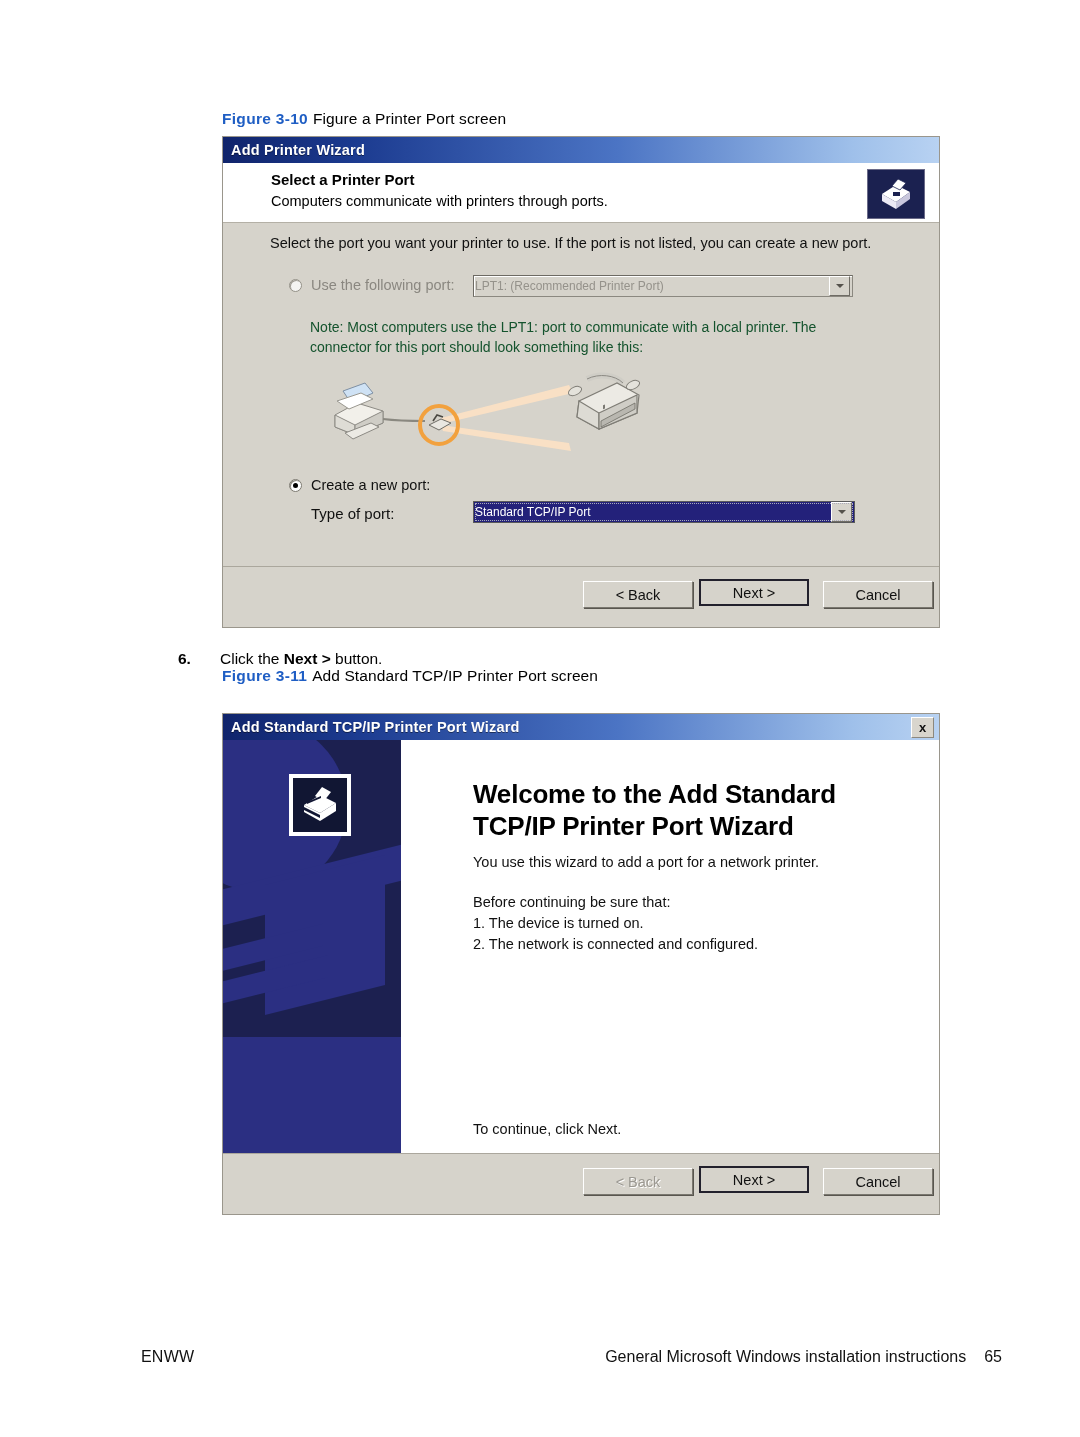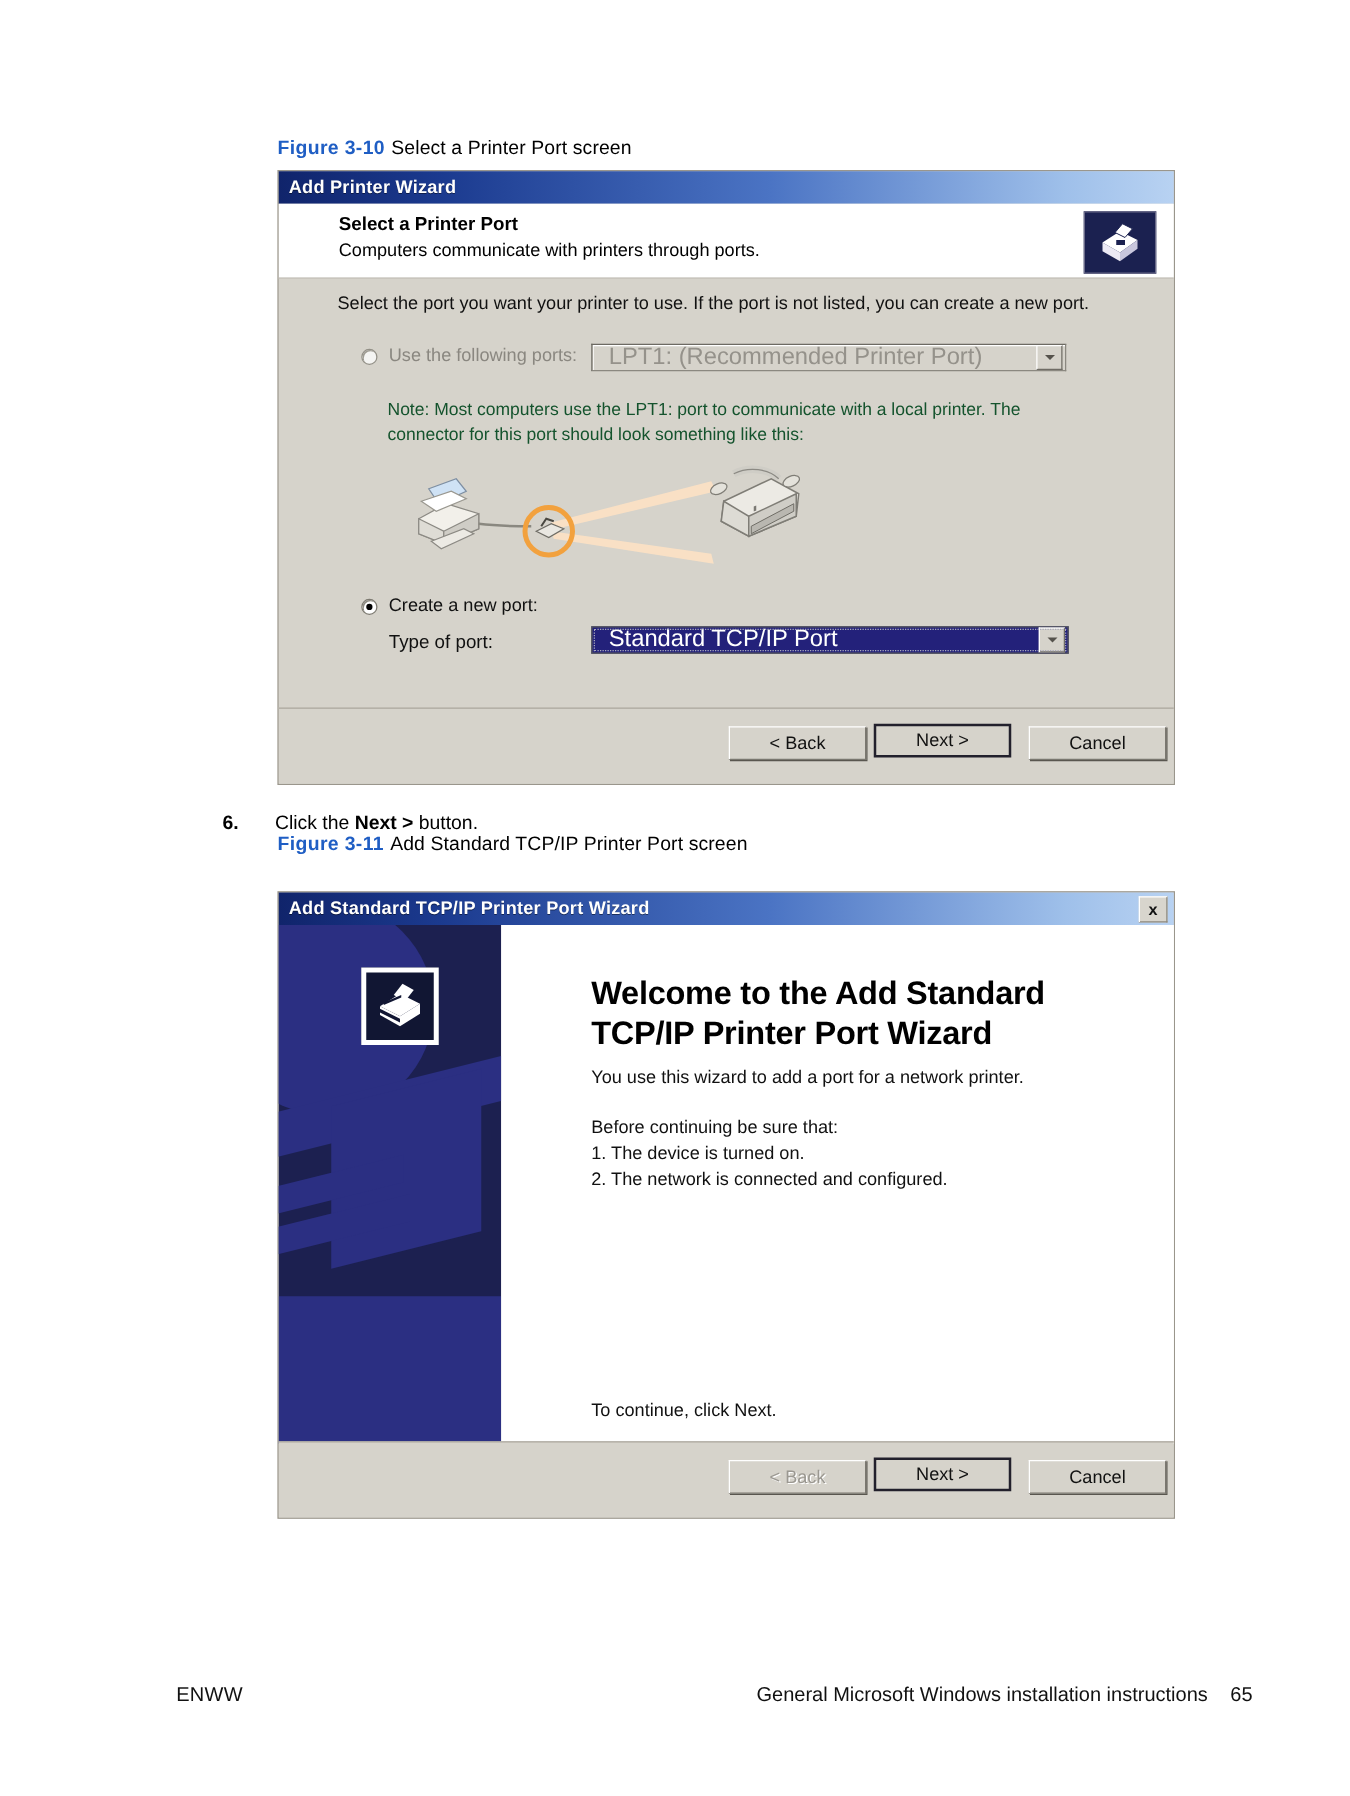"Select a Printer Port screen" span.fig-title { text: Select -> Figure }
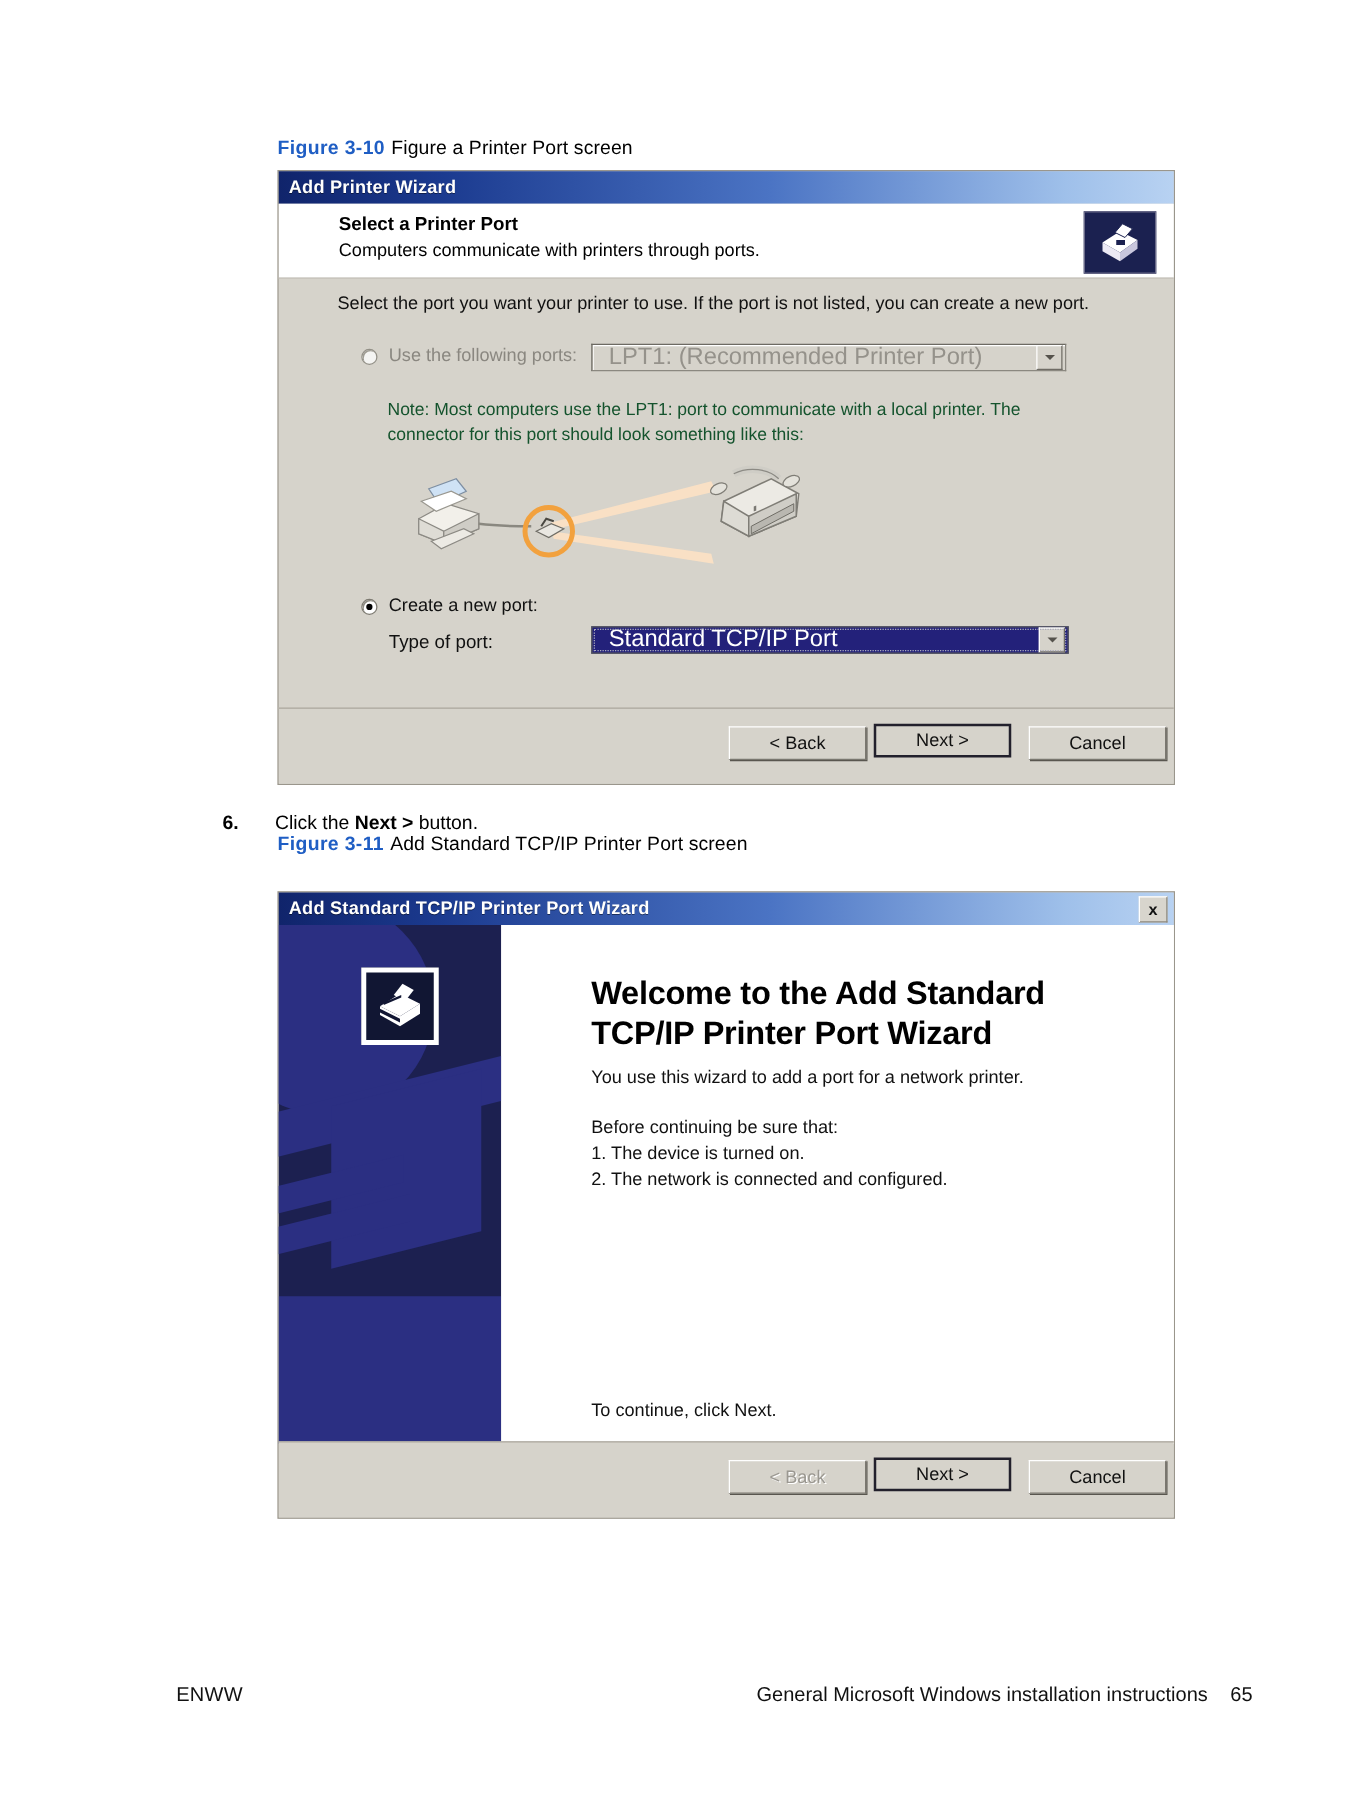"Use the following ports:" span.radio-label { text: ports -> port }
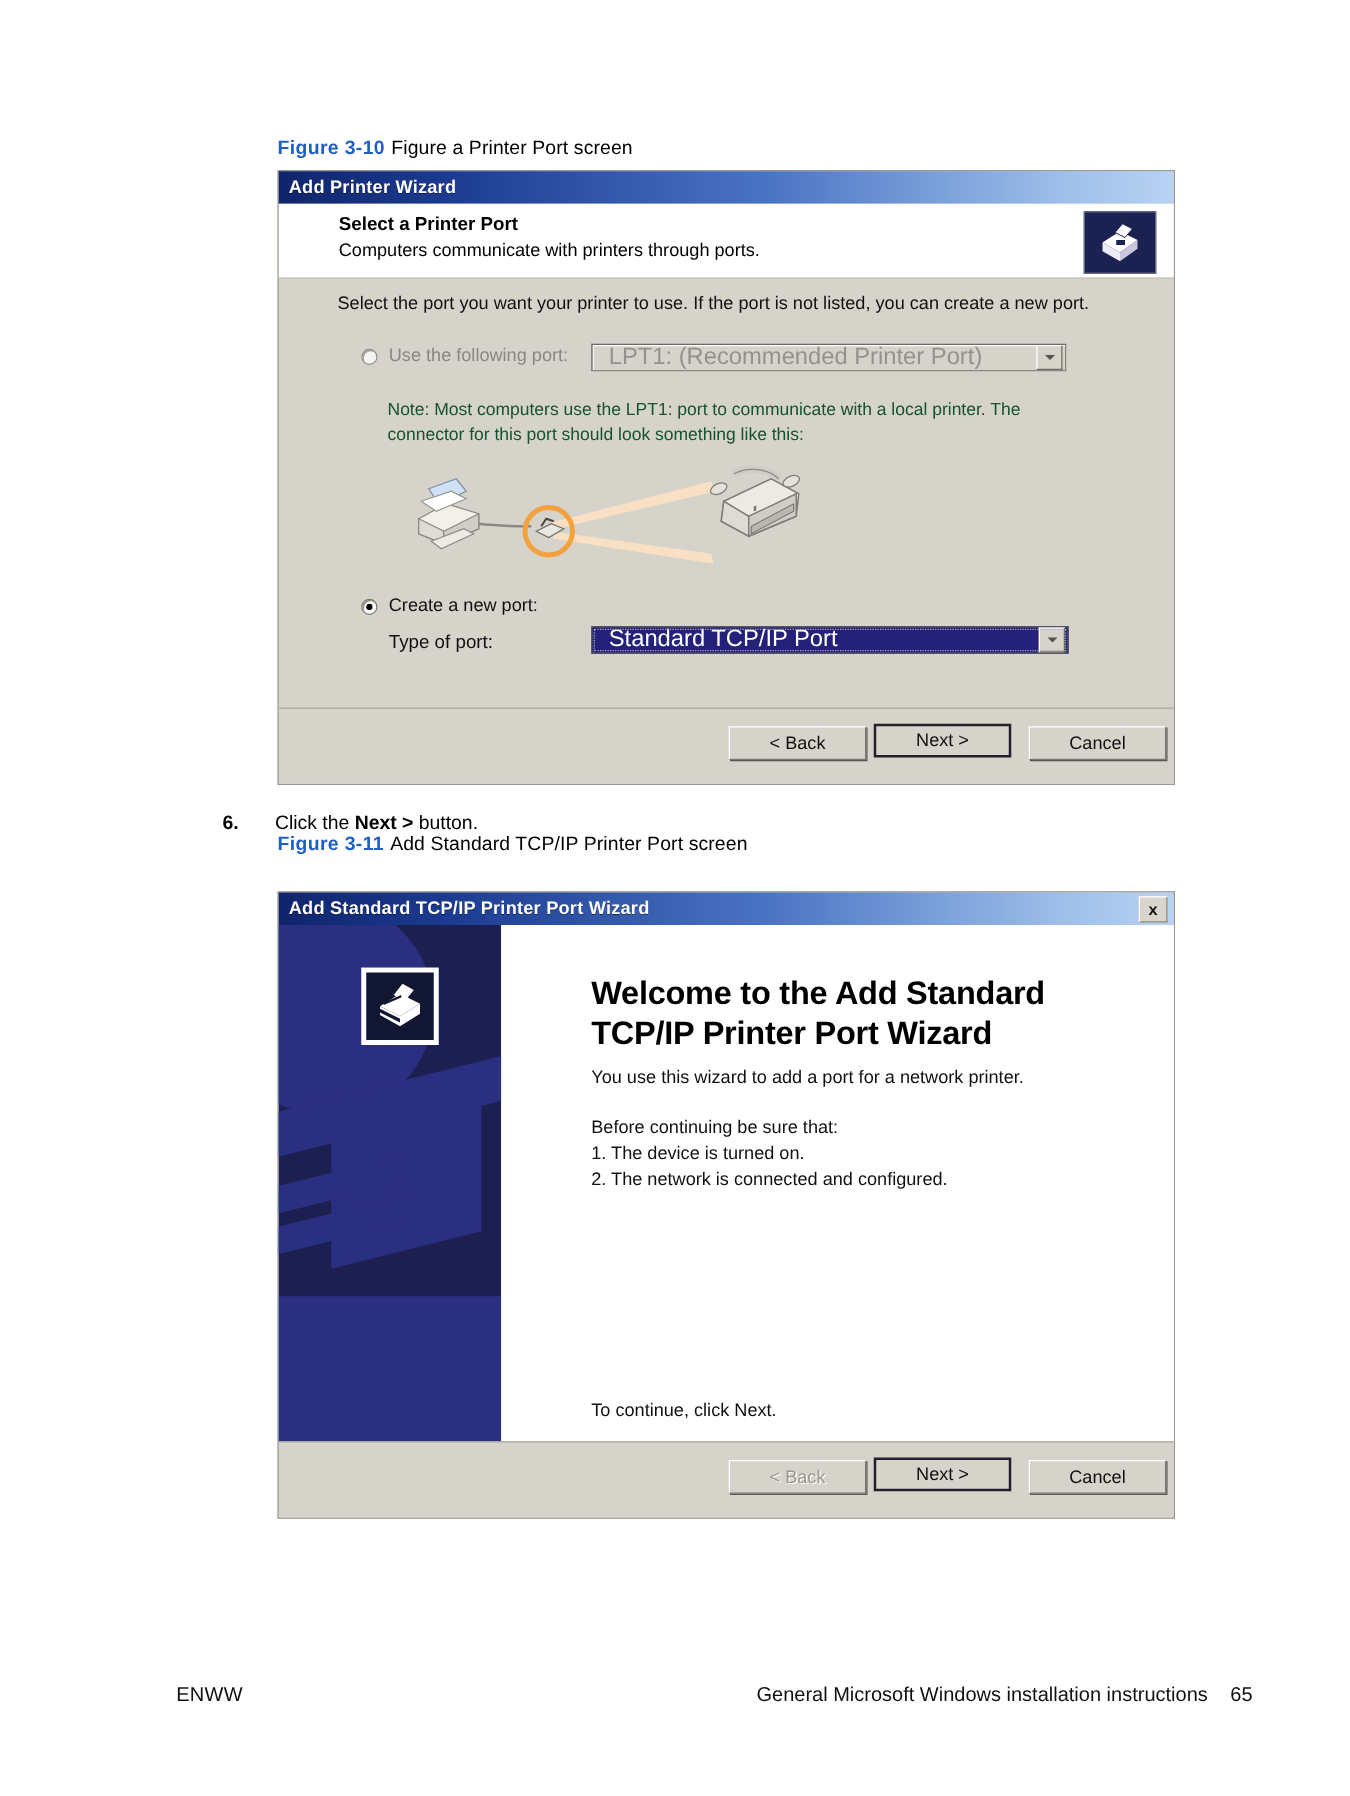"LPT1: (Recommended Printer Port)" .combo-text { font-size: 19px -> 12px; padding-left: 13px -> 1px }
